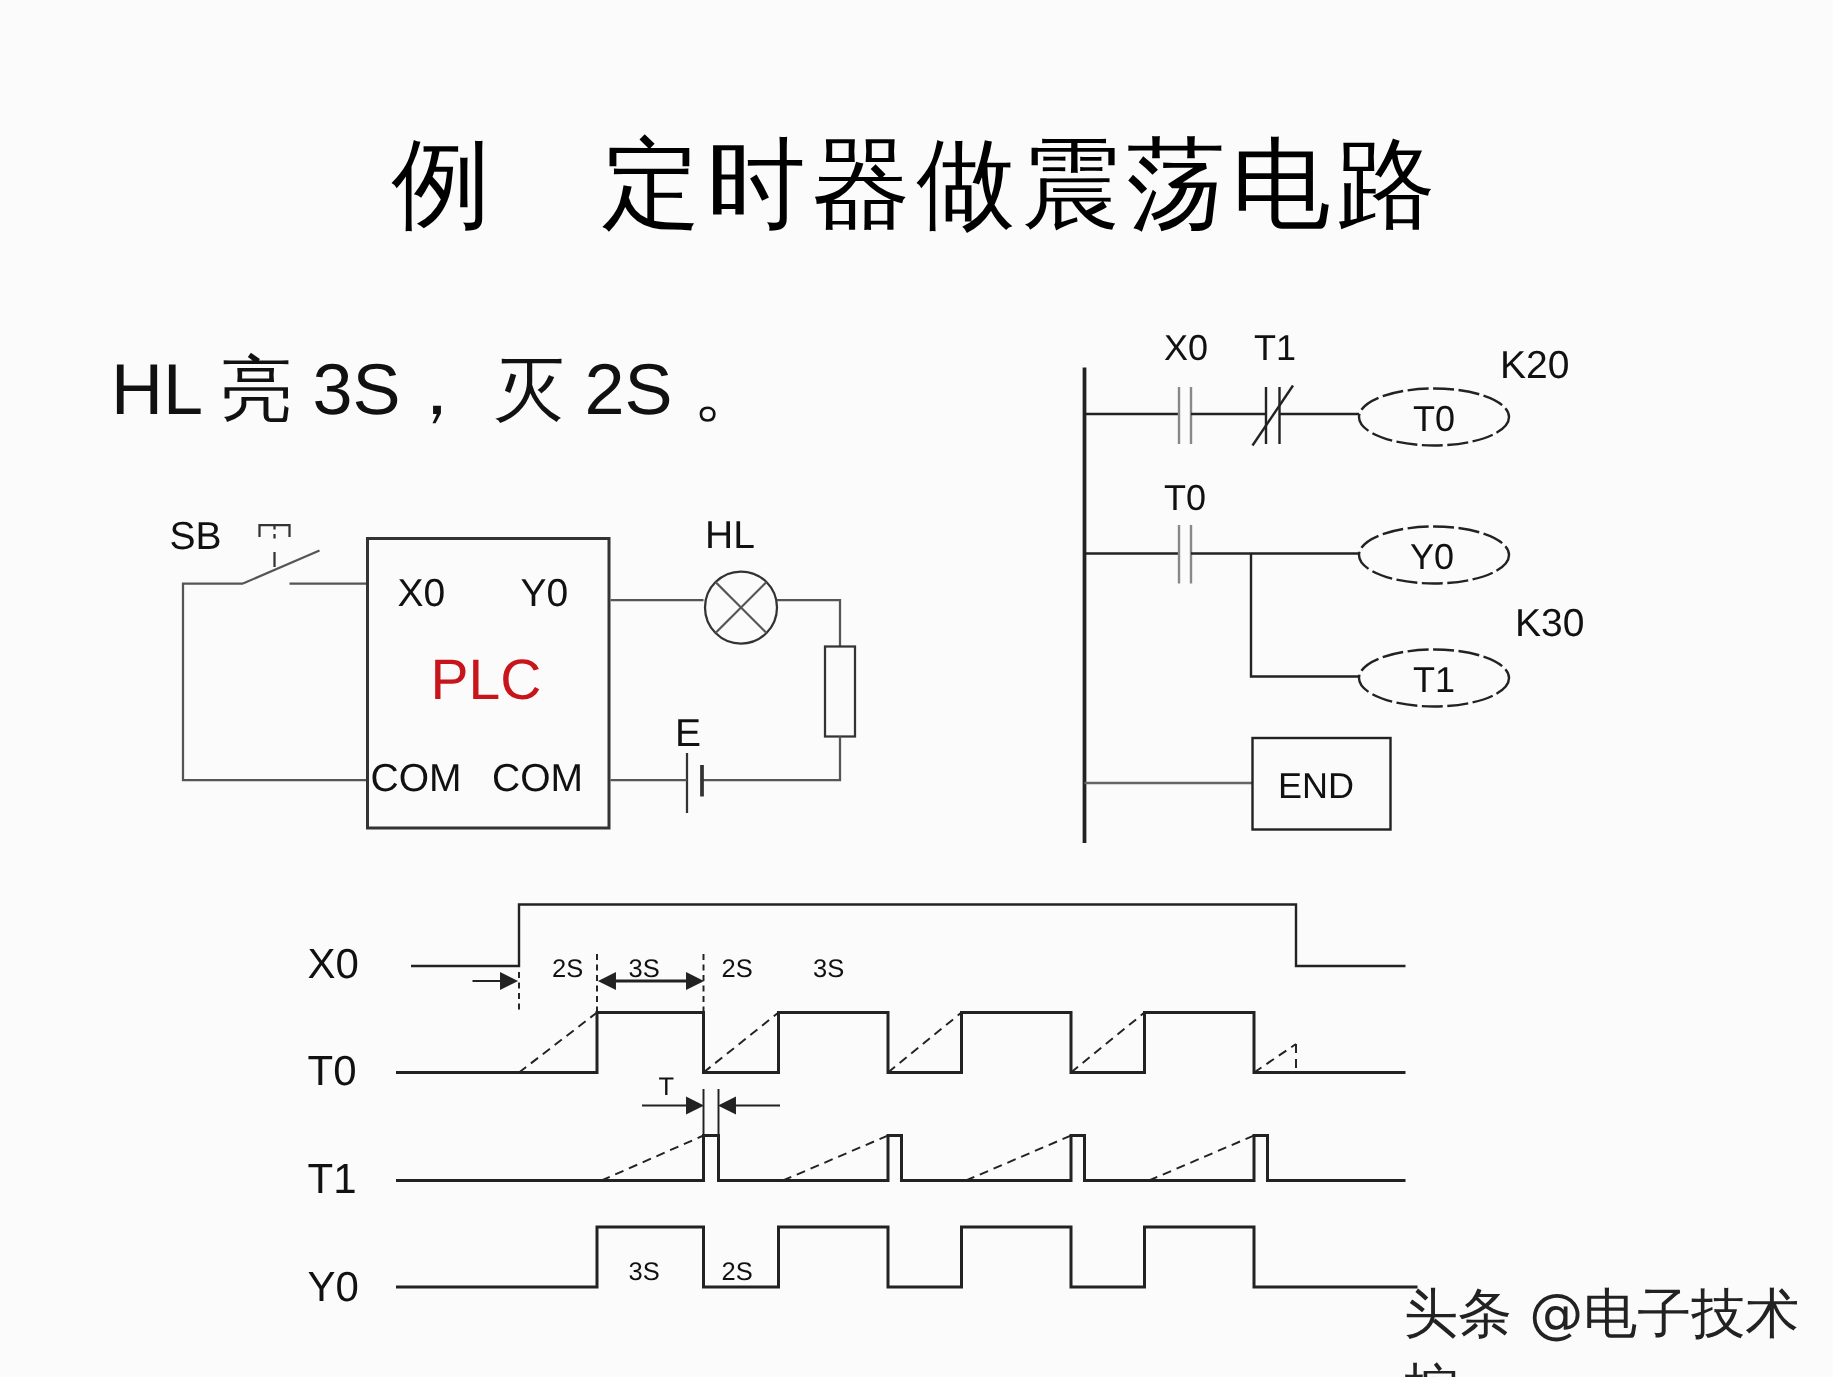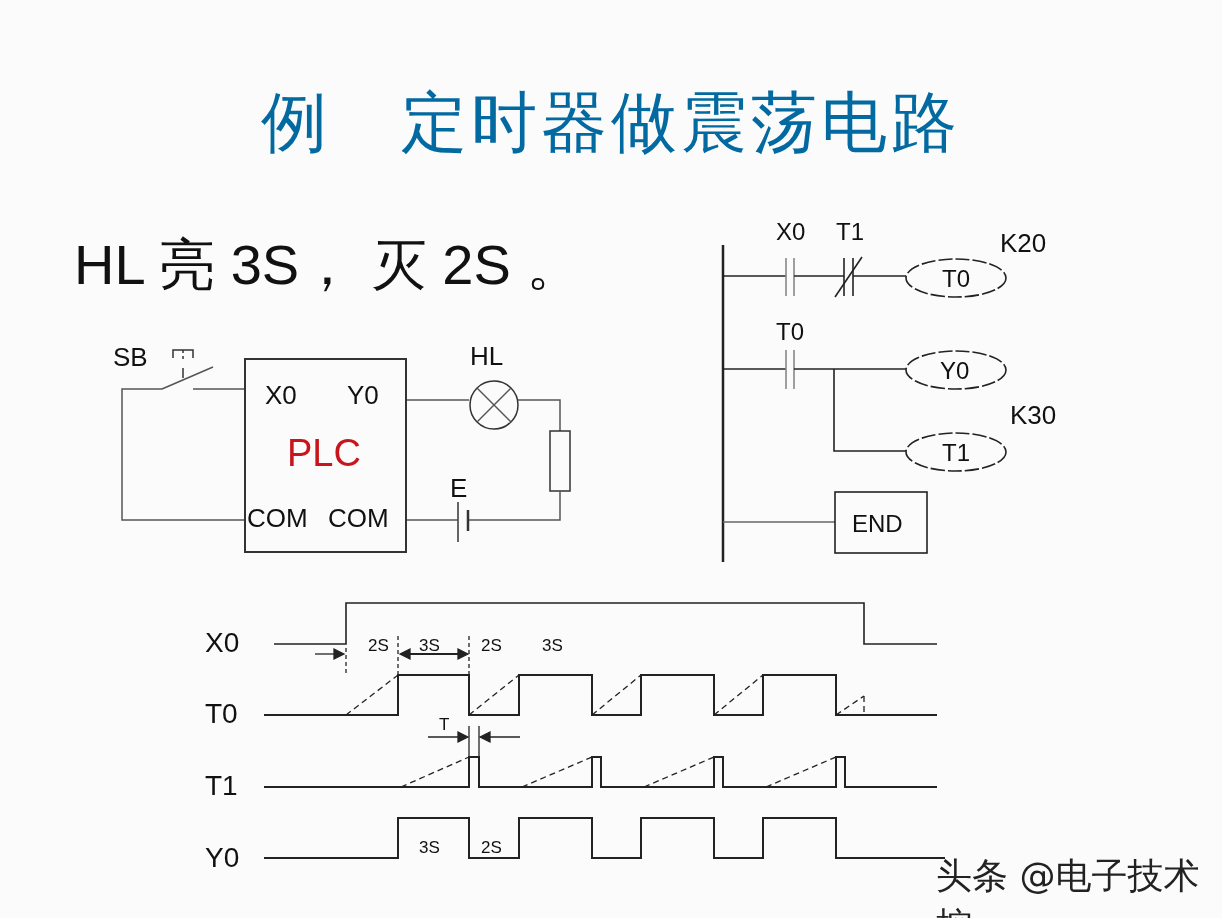"例 定时器做震荡电路" #title { color: #0369a1 -> #000000 }
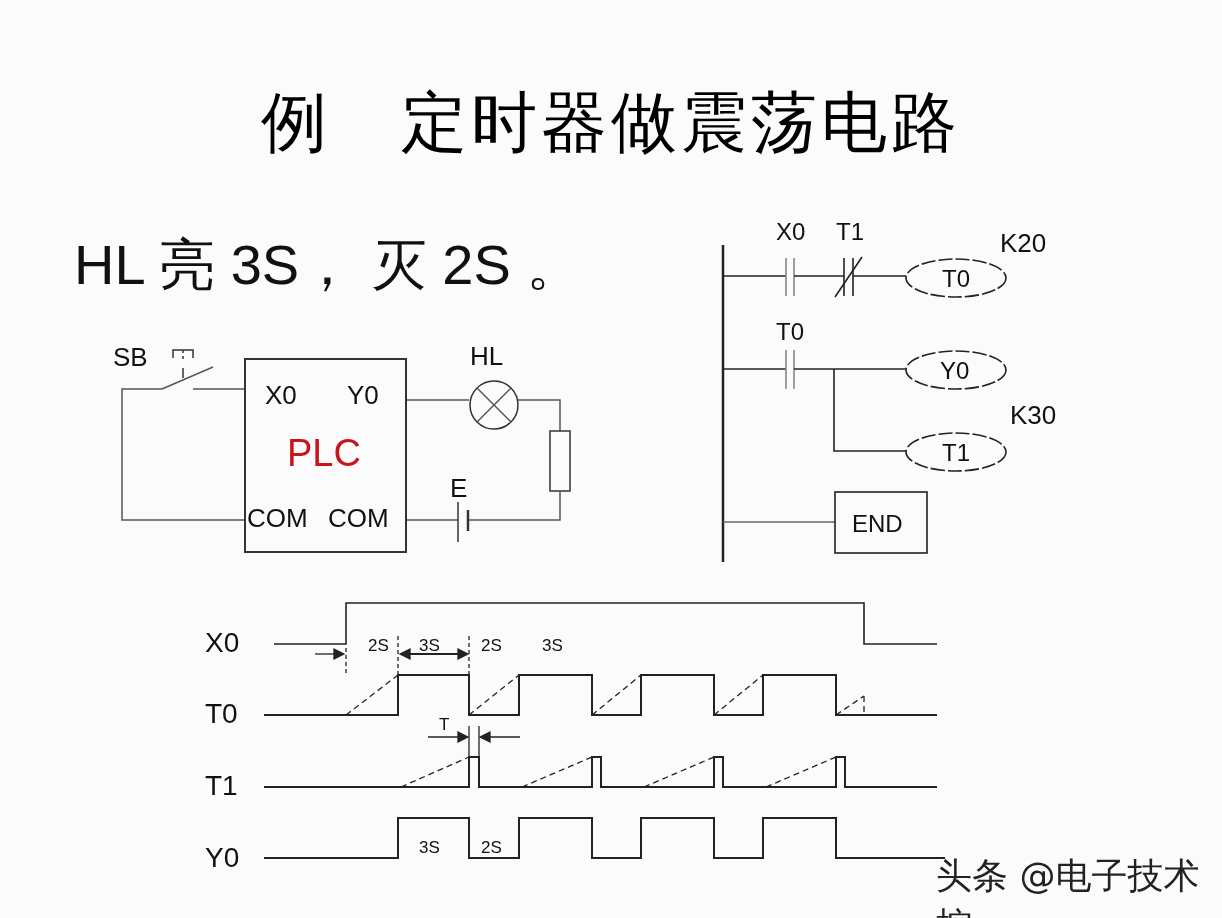"HL 亮 3S， 灭 2S" #subtitle { font-size: 56px -> 48px }
